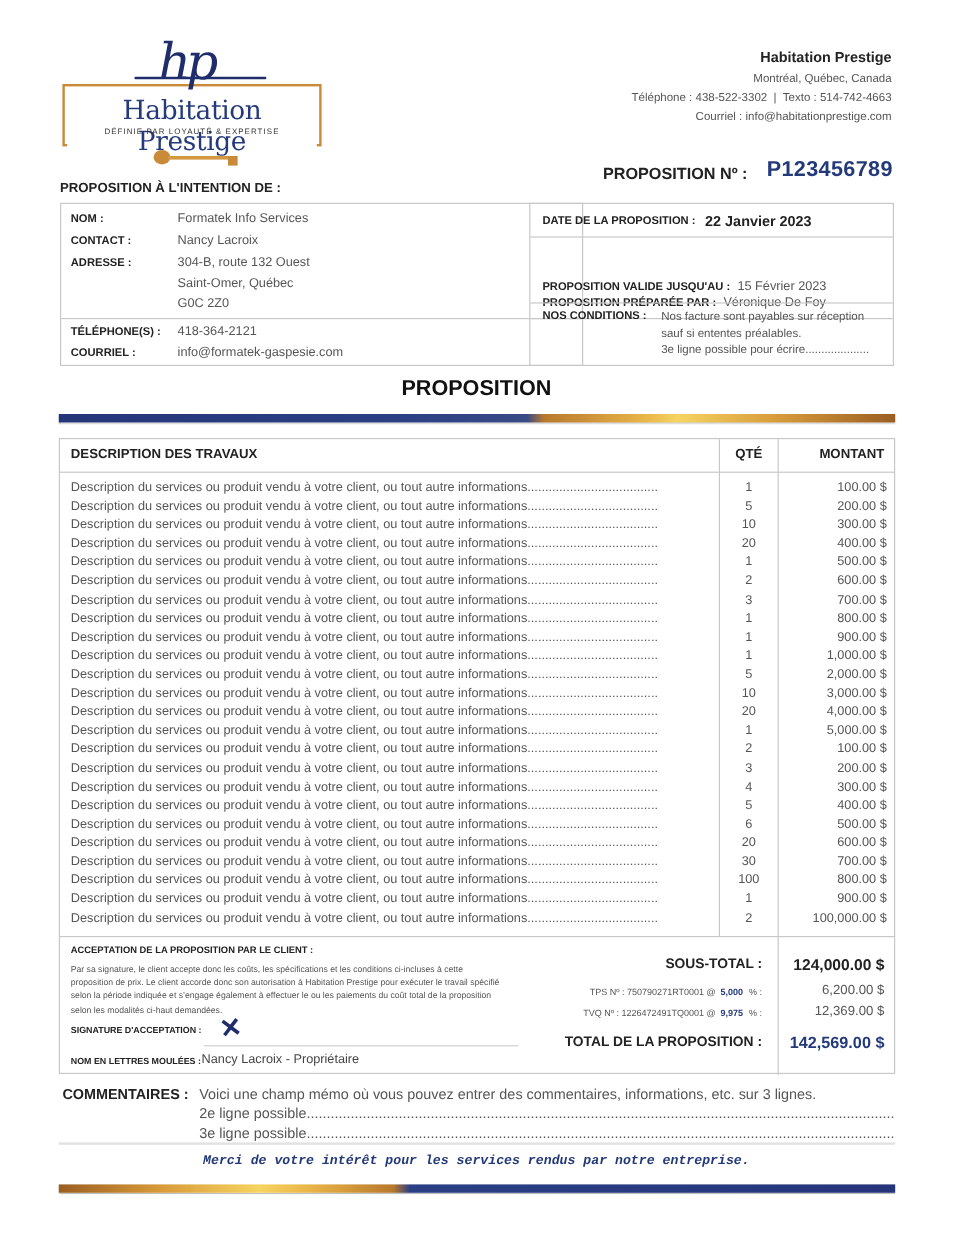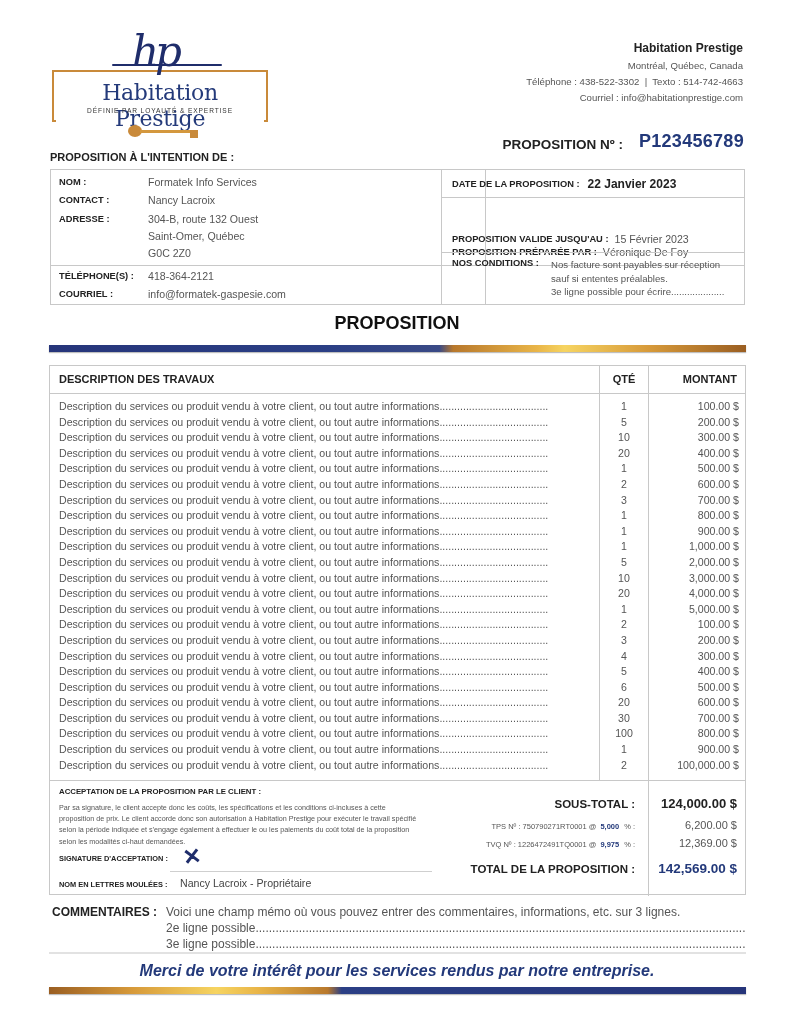"Nancy Lacroix - Propriétaire" .name-val { left: 130px -> 118px }
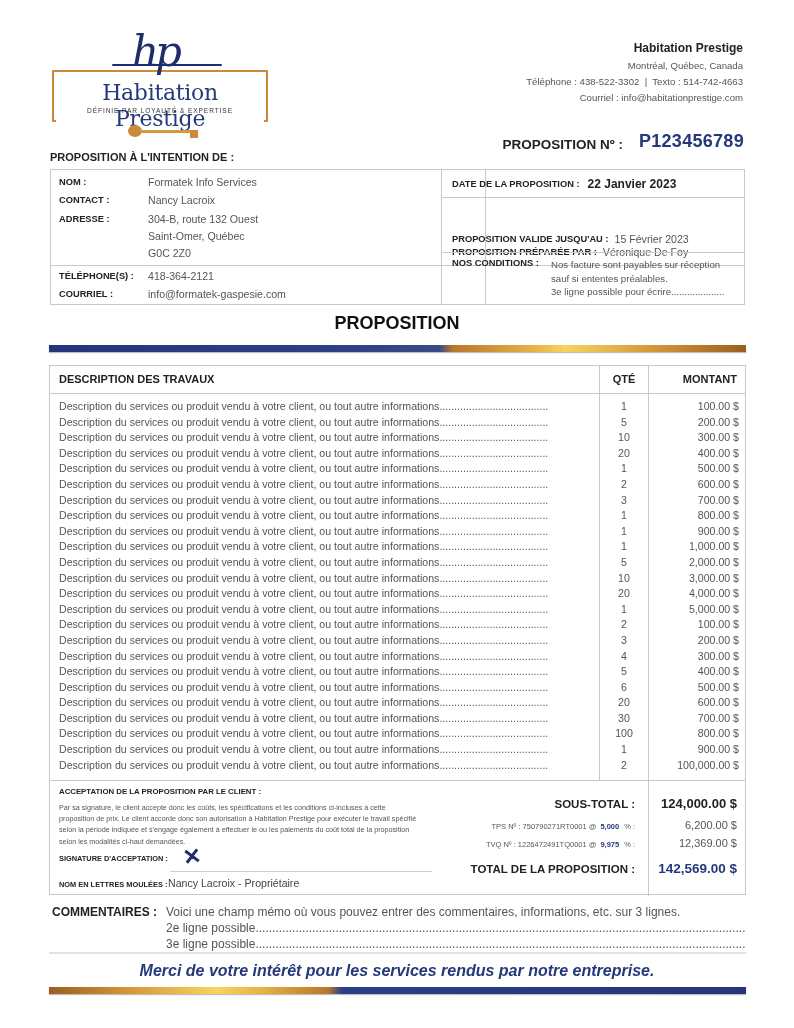"Merci de votre intérêt pour" .thanks { font-family: none -> Liberation Mono, monospace; font-size: 16px -> 11px }
